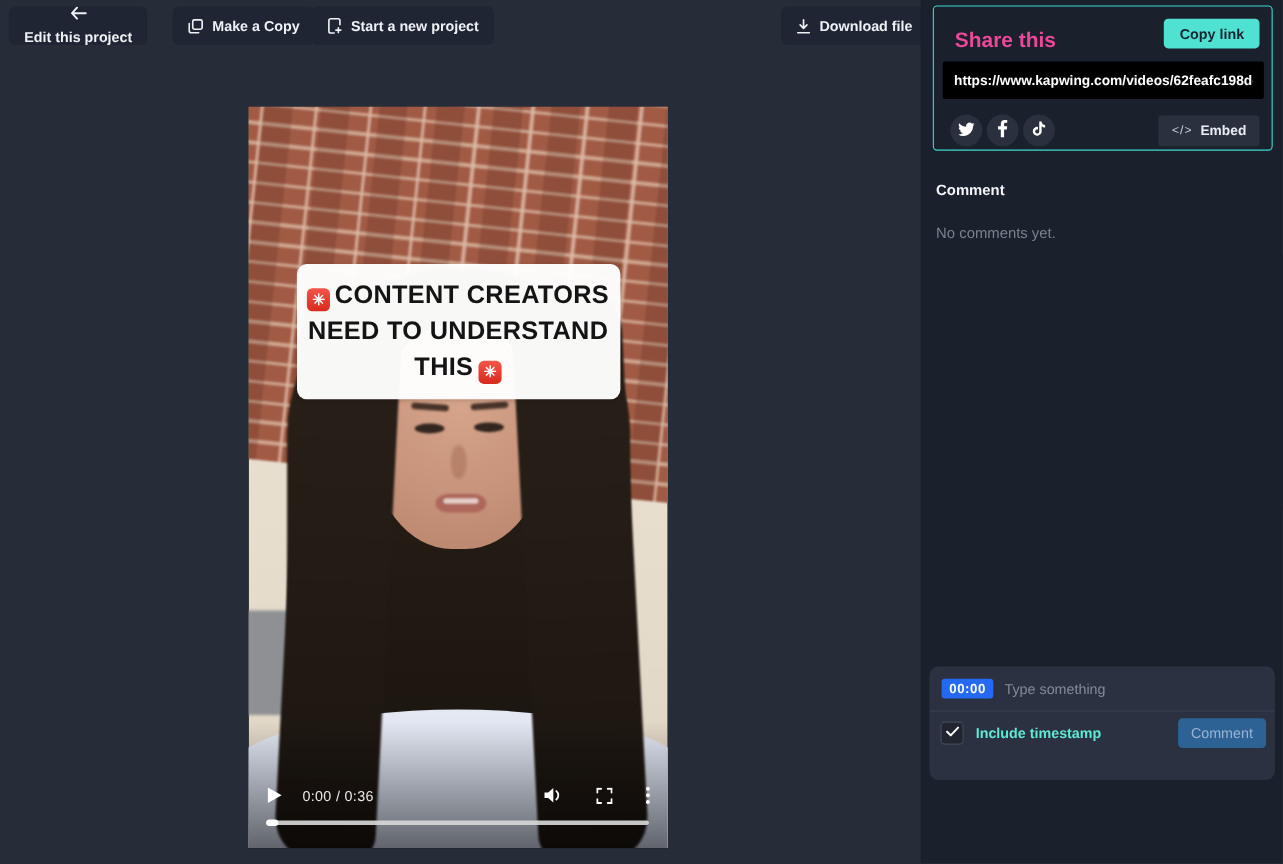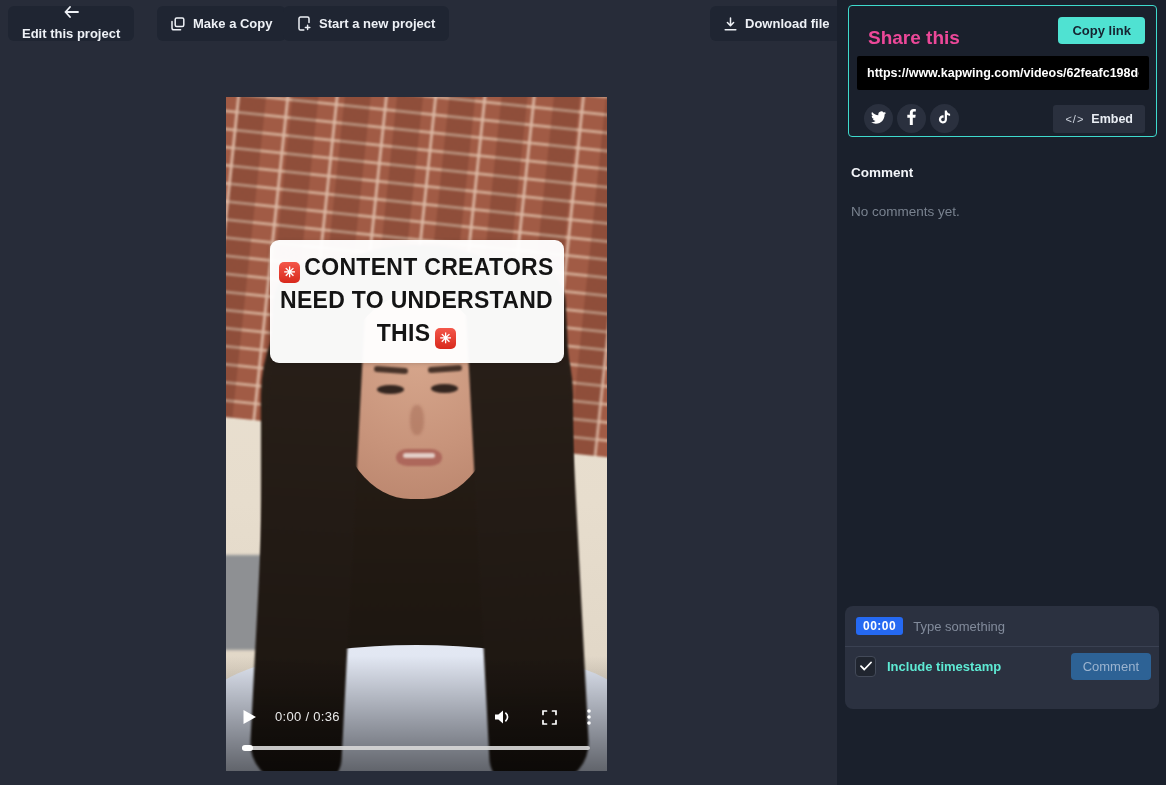"0:00 / 0:36" .controls { align-items: flex-start -> center }
